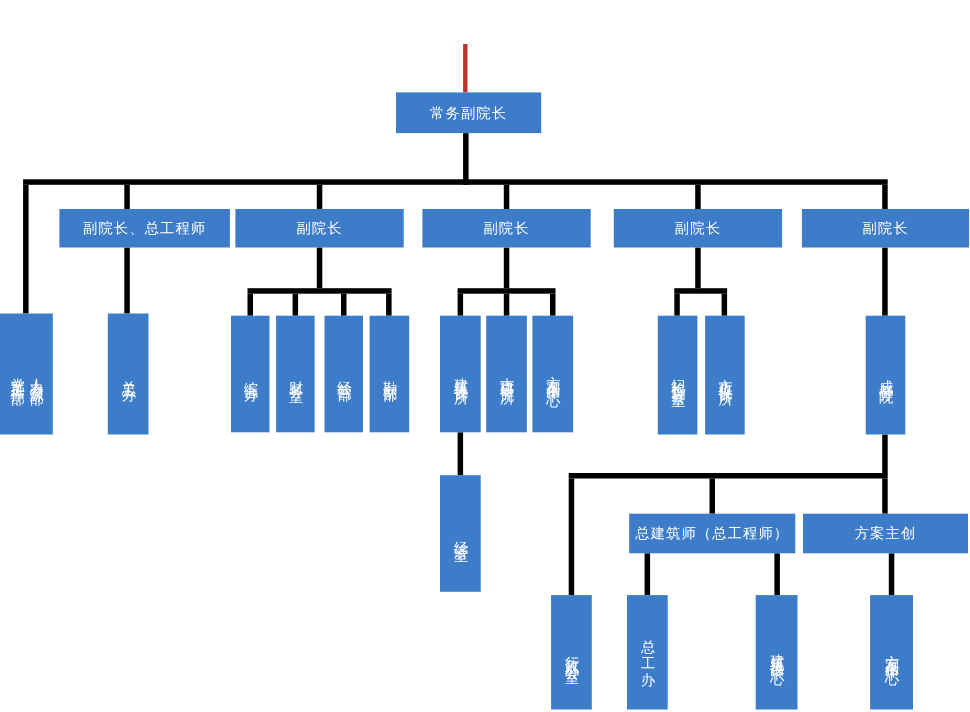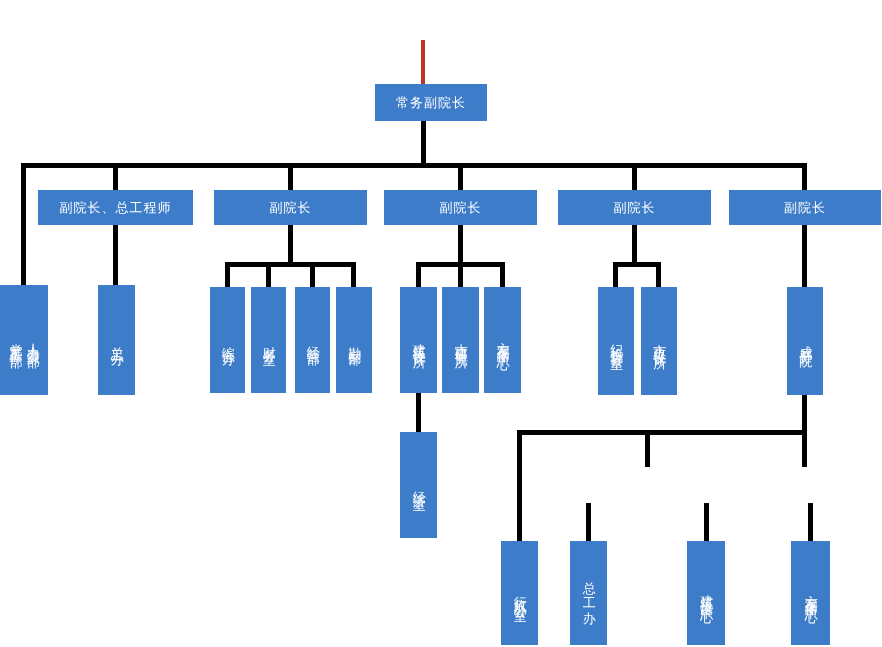"常务副院长" div.node { left: 375px -> 360px; width: 112px -> 132px }
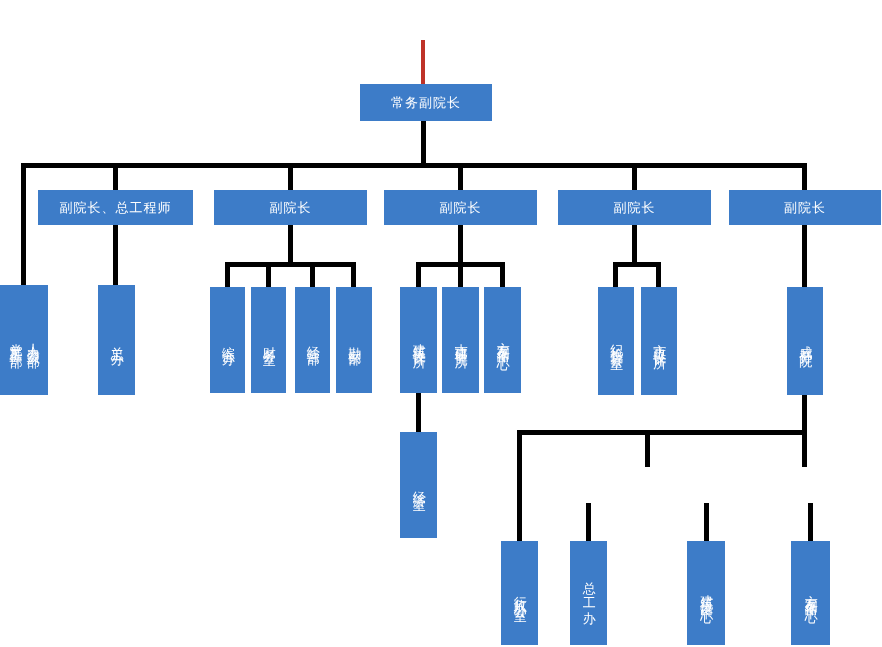"副院长、总工程师" div.node { left: 38px -> 54px }
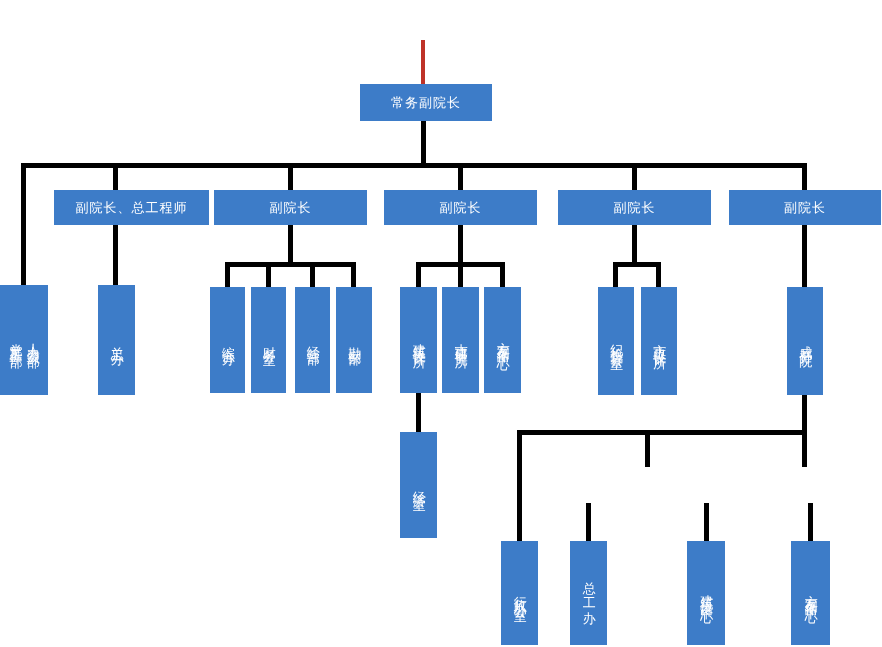"总建筑师（总工程师）" div.node { html: none -> <div> <span>总建筑师（总工程师）</span> </div> }
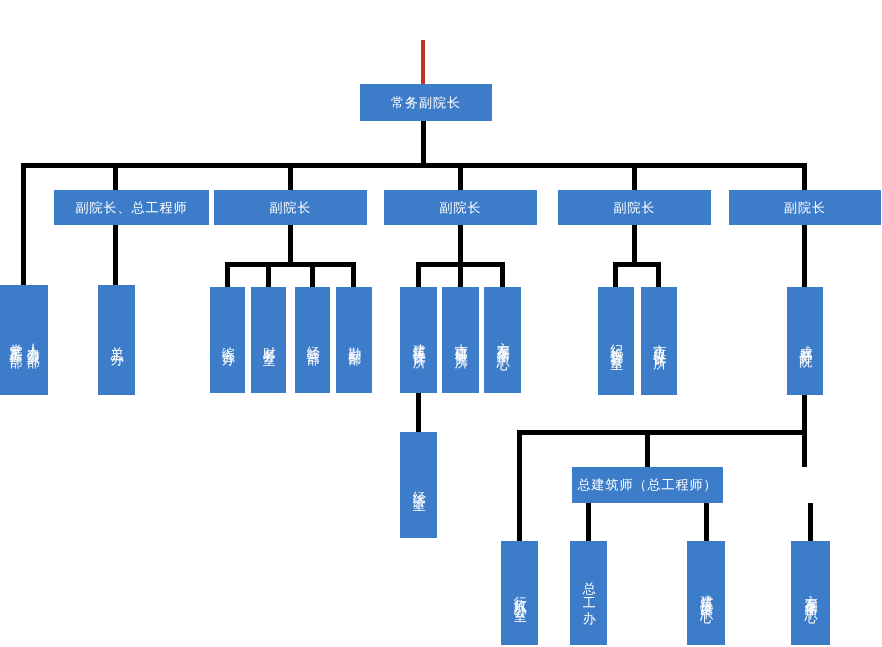"方案主创" div.node { html: none -> <div> <span>方案主创</span> </div> }
